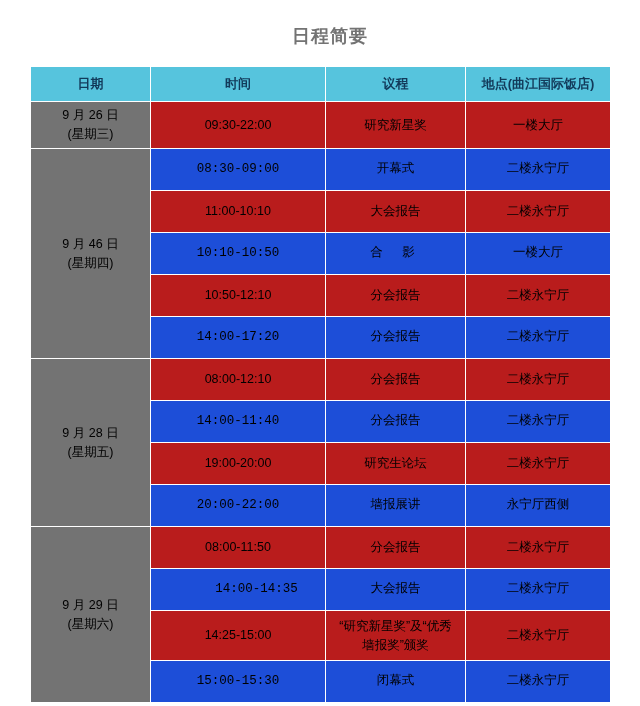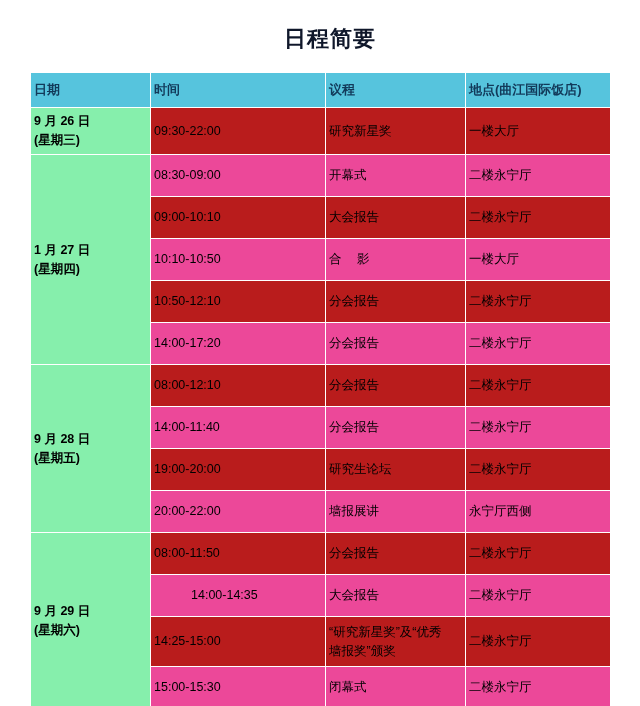"日程简要" .title { color: #0f172a -> #737373; font-size: 22px -> 18px }
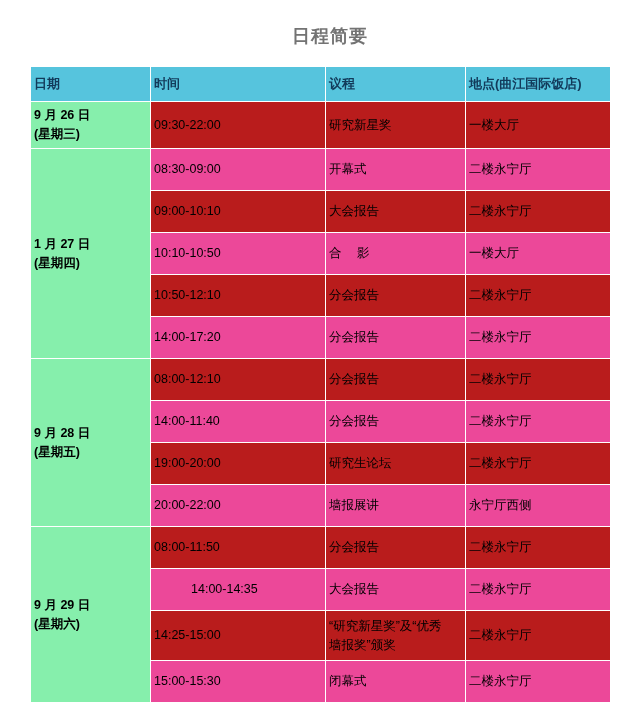"日期" table.schedule th, table.schedule td { text-align: left -> center }
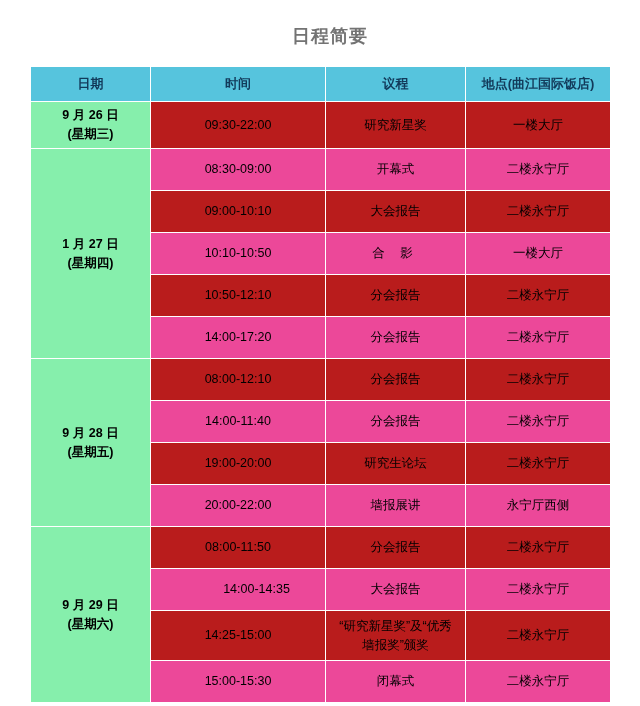"9 月 26 日" td.date-cell { background: #86efac -> #737373; font-weight: bold -> normal }
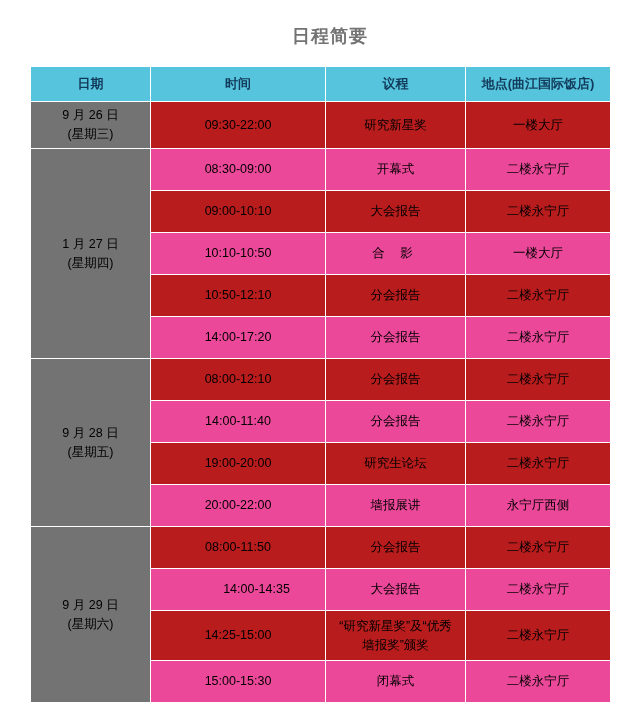"08:30-09:00" tr.band-b td.cell { background: #ec4899 -> #1d4ed8; font-family: none -> Liberation Mono, monospace }
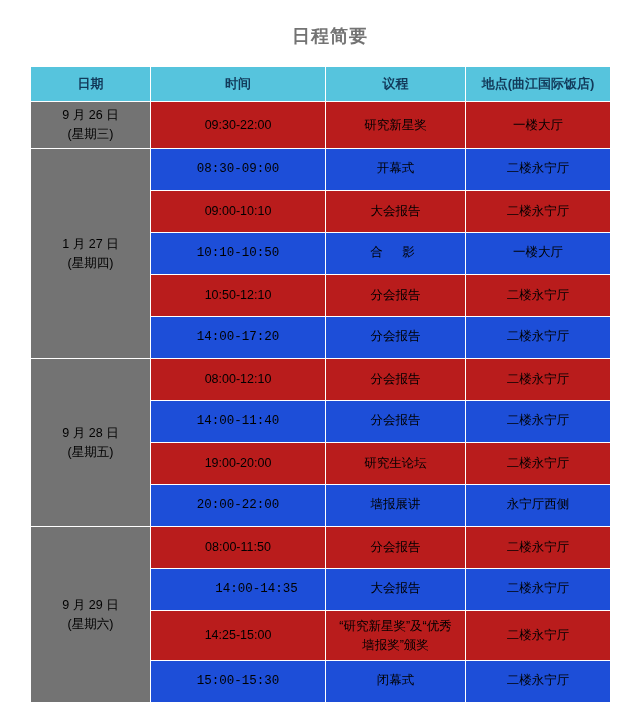"09:00-10:10" td.cell { text: 09:00-10:10 -> 11:00-10:10 }
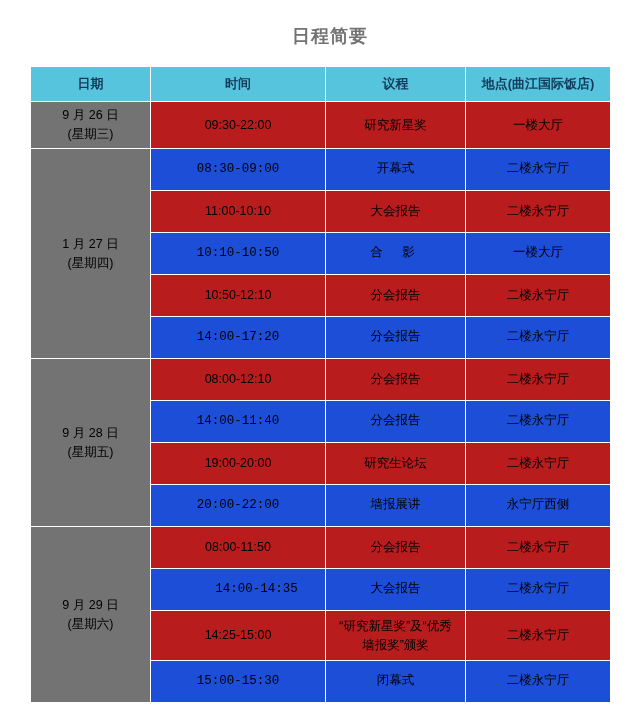"1 月 27 日" span.d-line { text: 1 月 27 -> 9 月 46 }
